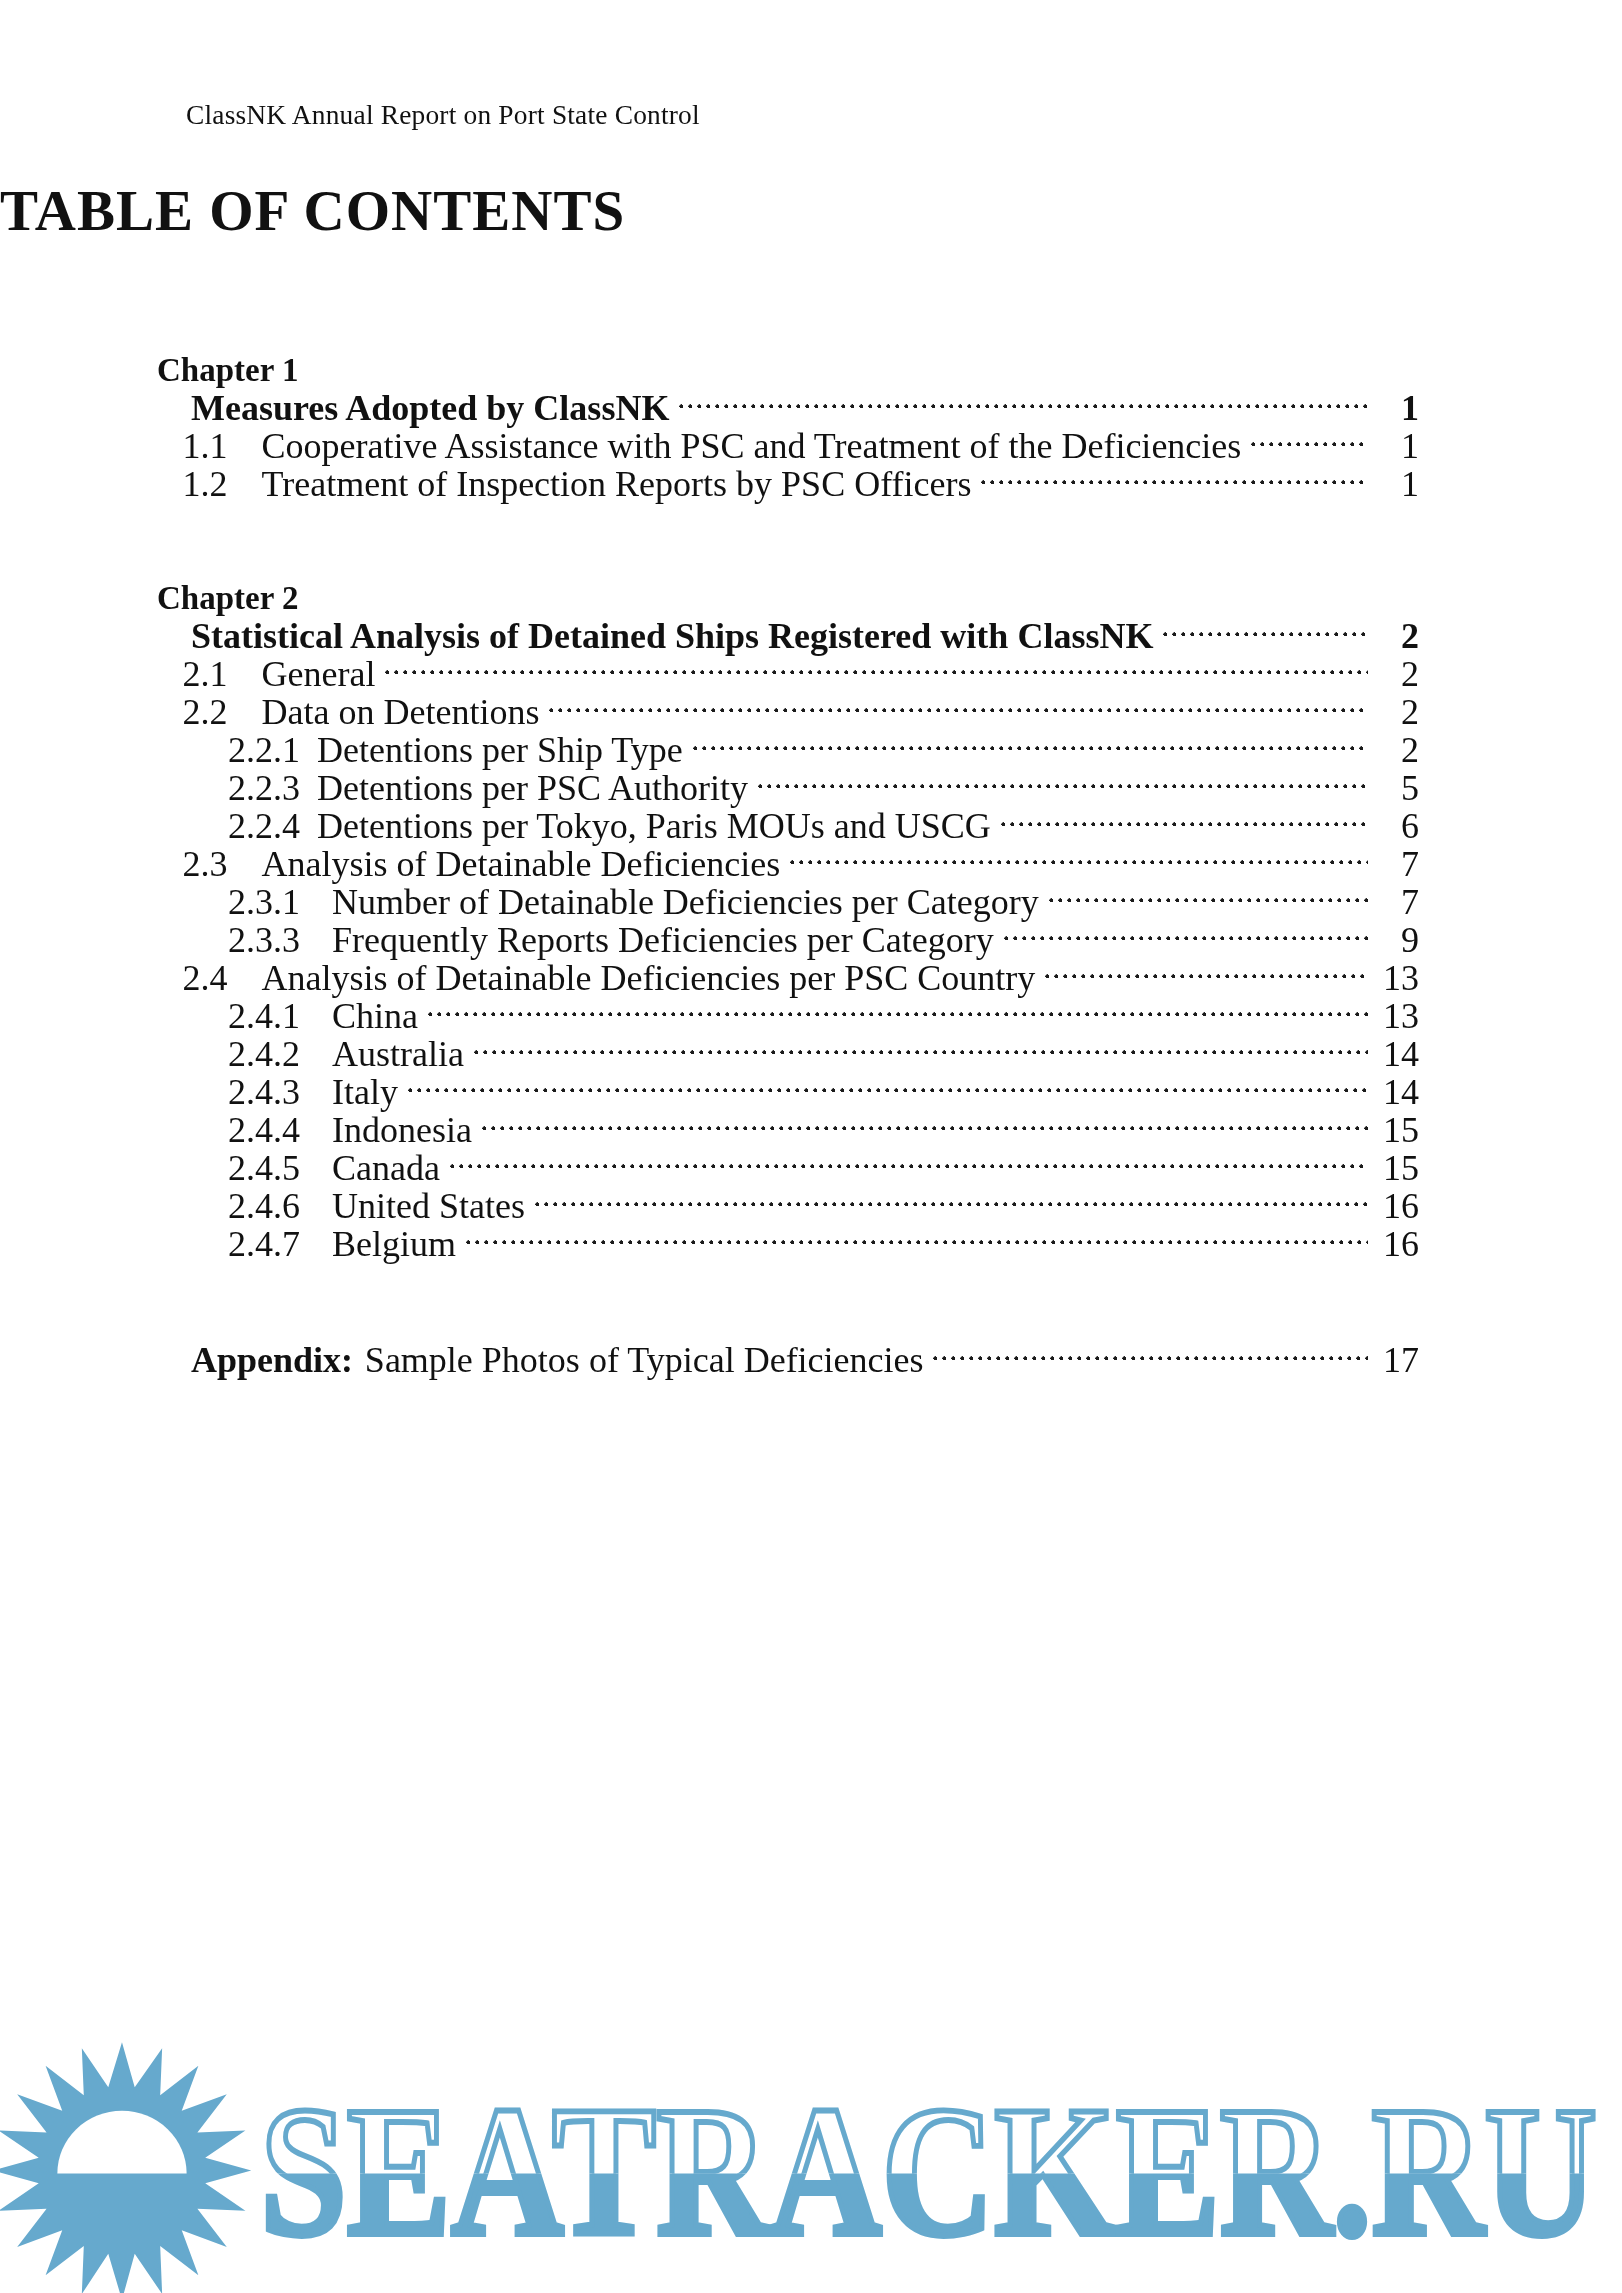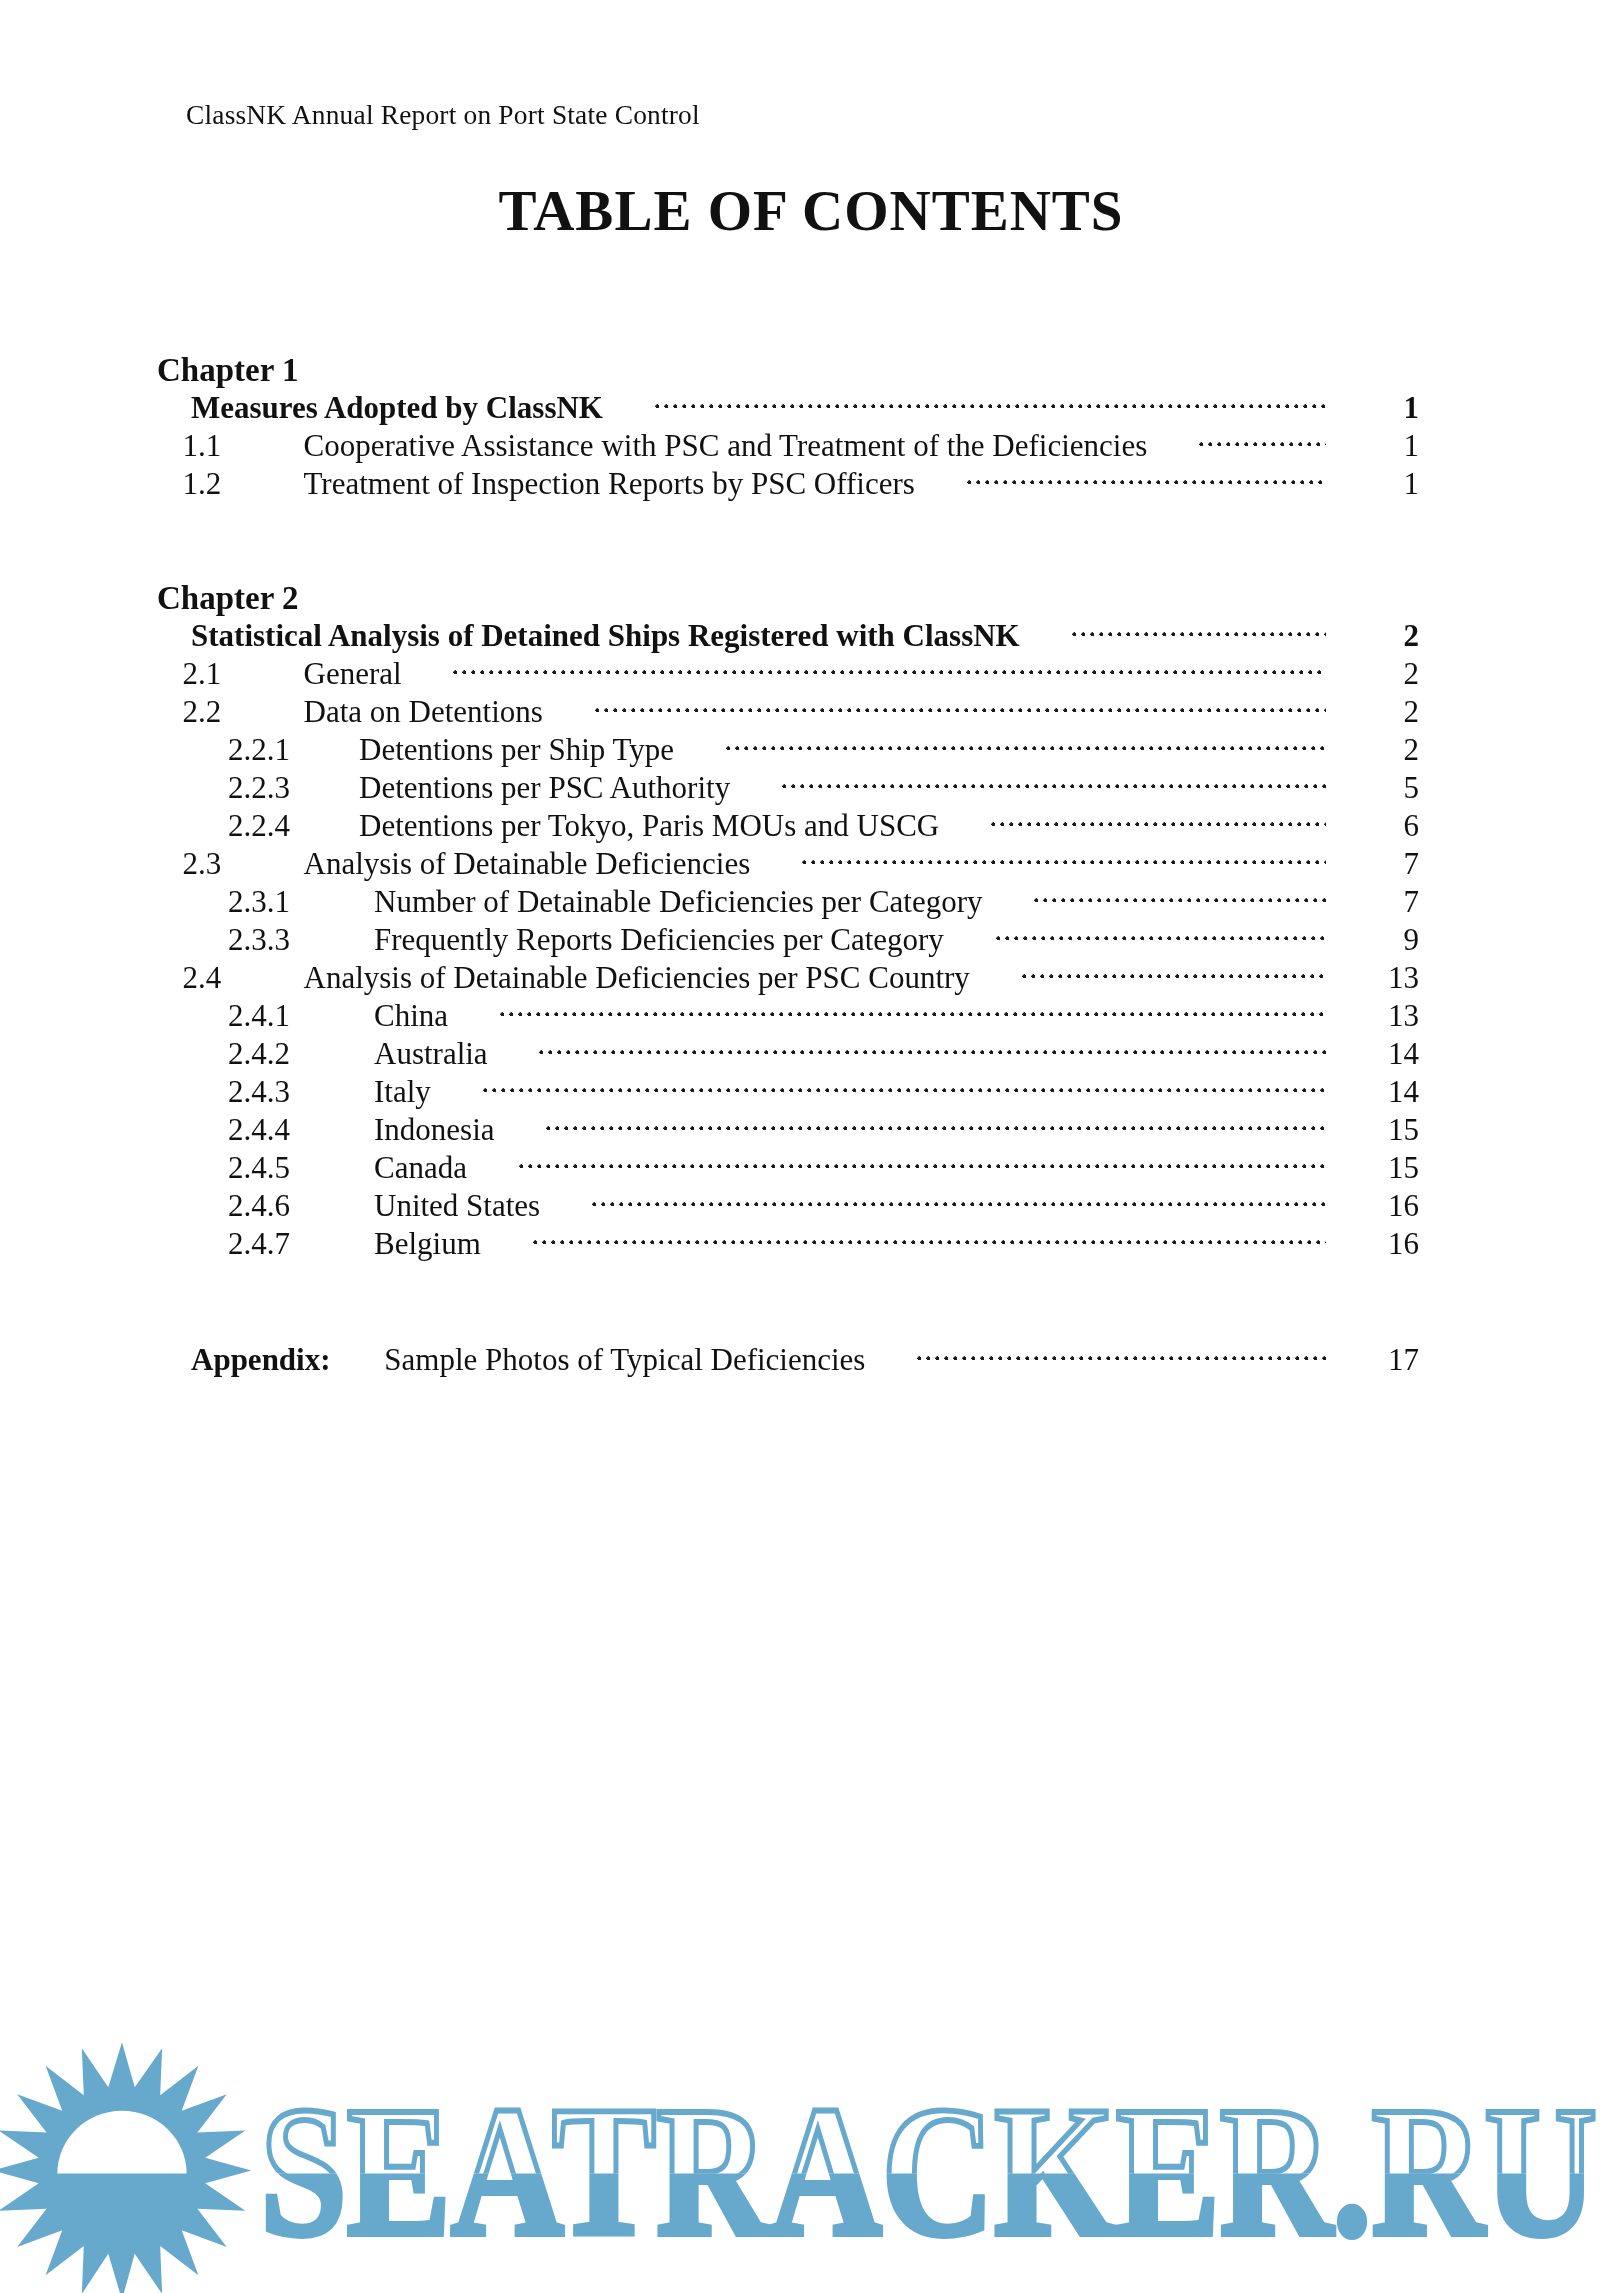"TABLE OF CONTENTS" .page-title { text-align: center -> none }
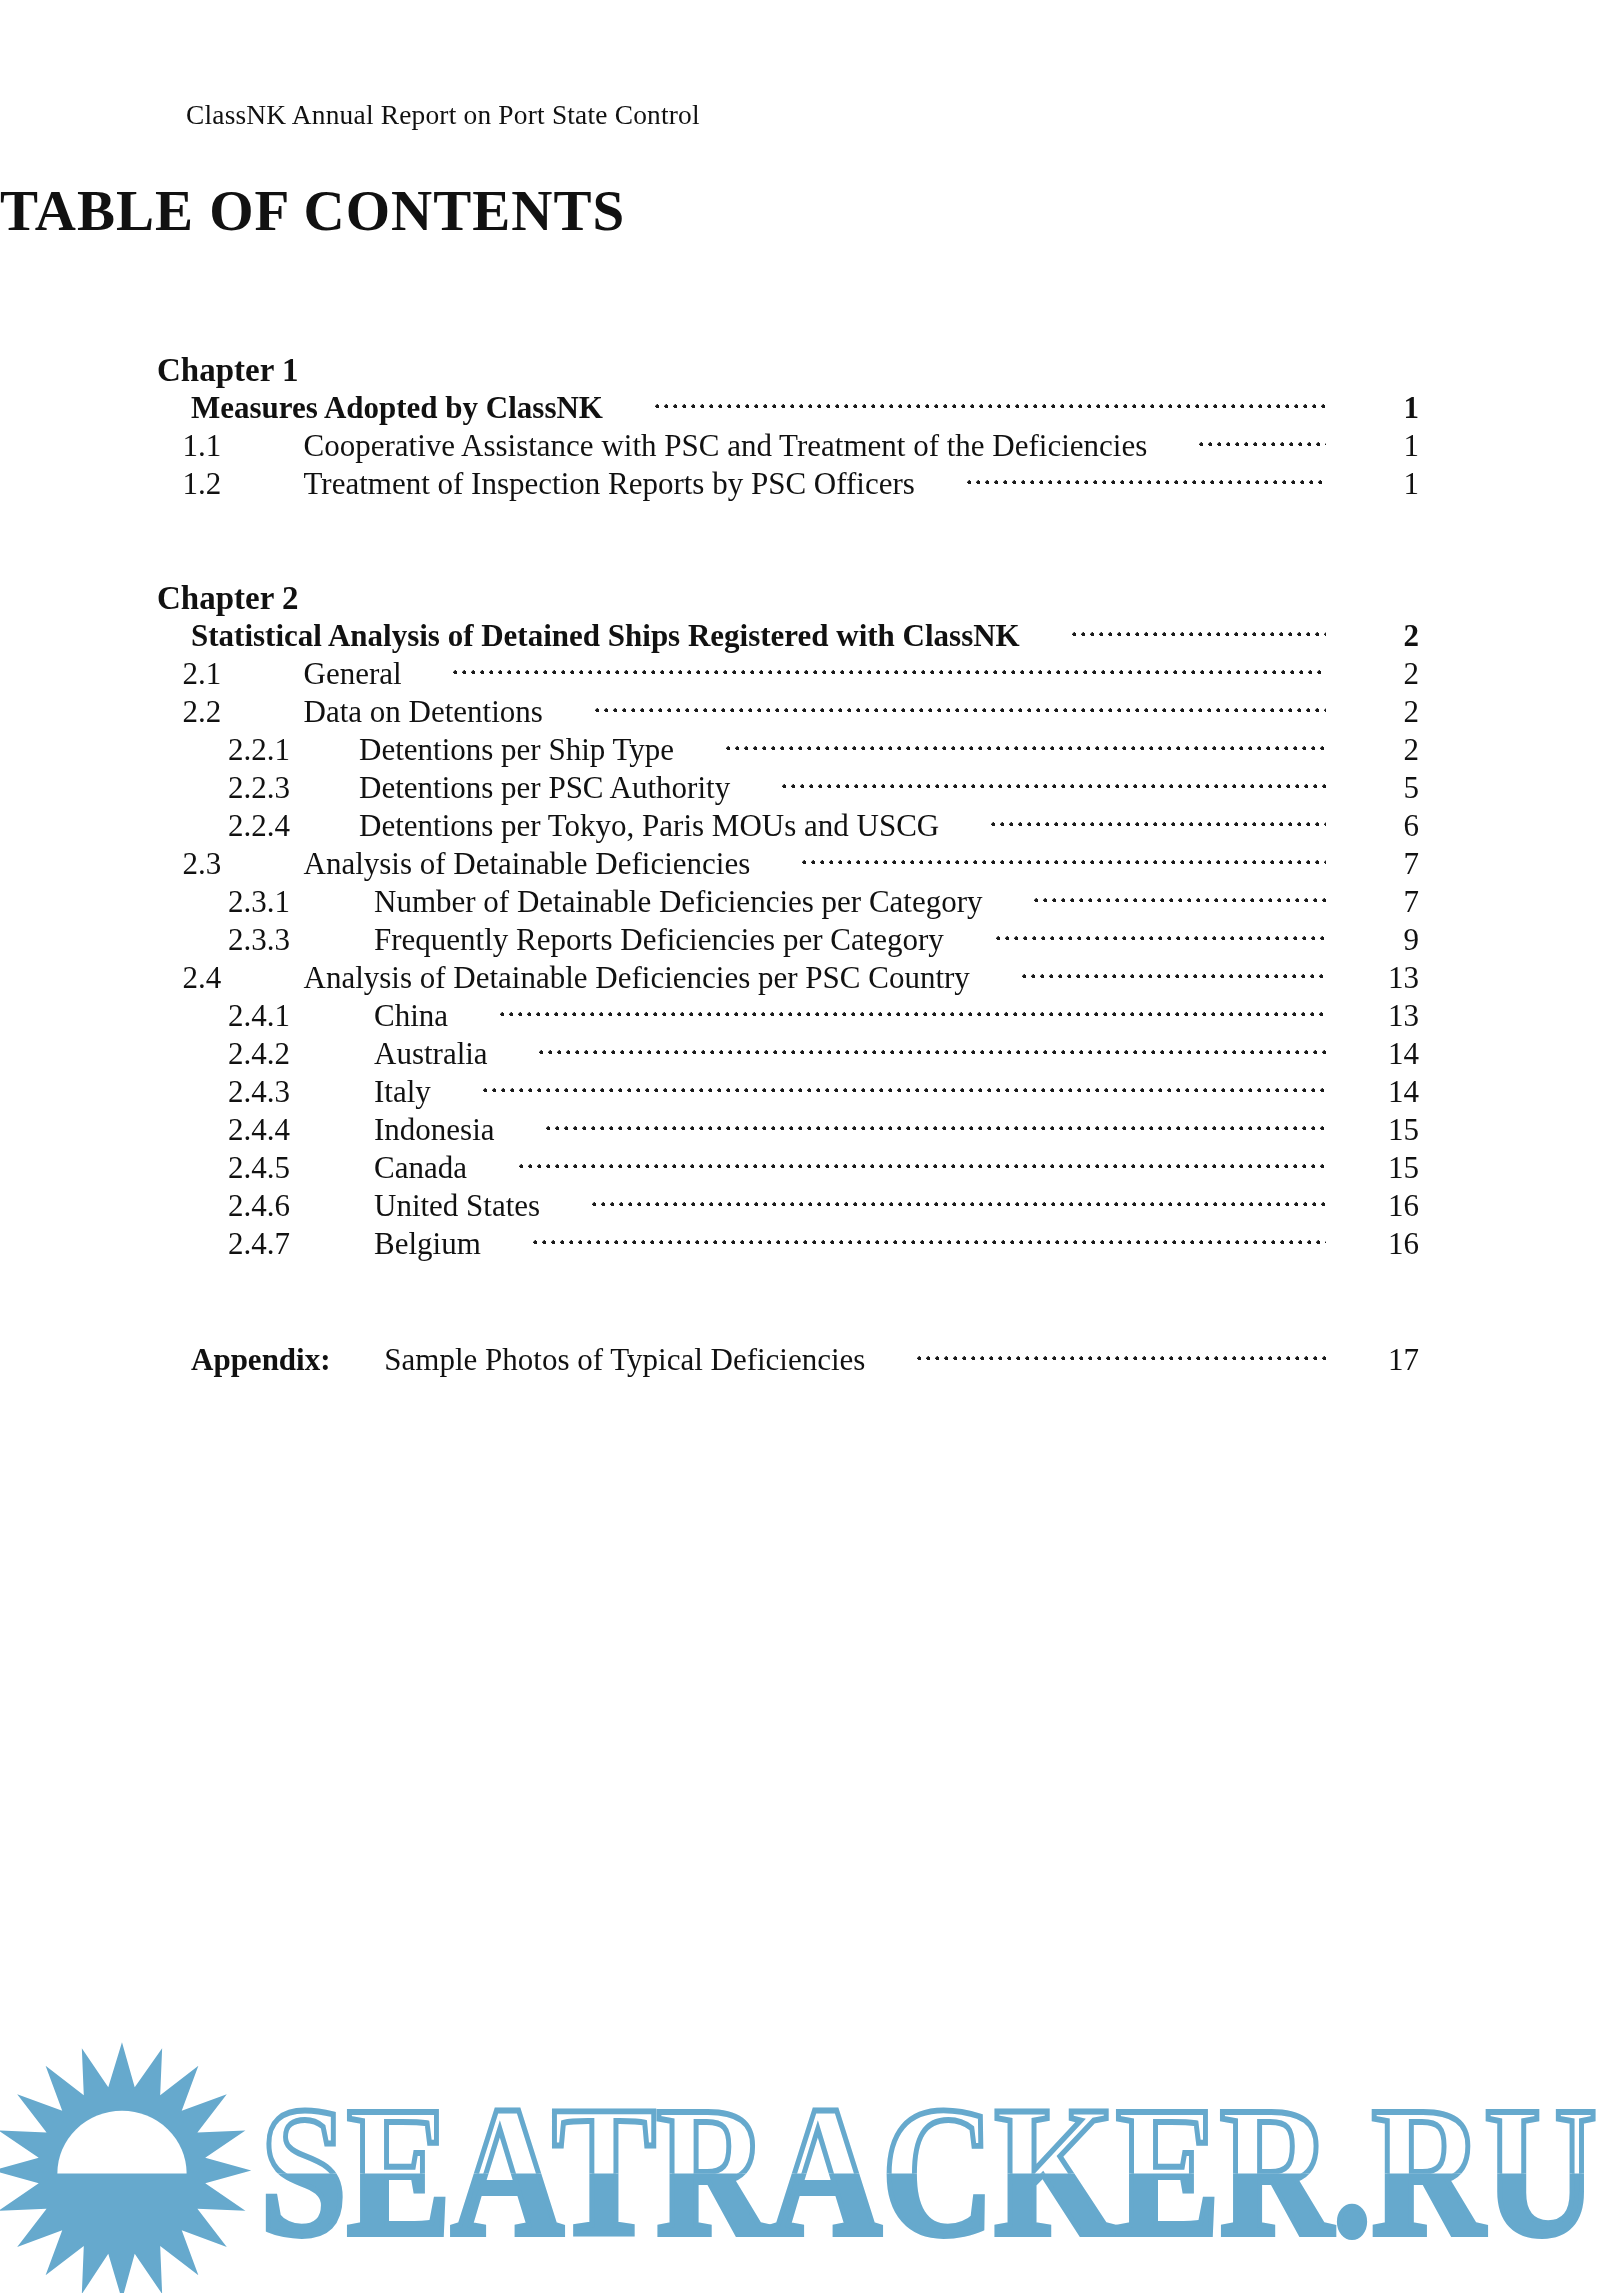"Measures Adopted by ClassNK" .toc-row { font-size: 31px -> 36px; gap: 42px -> none }
